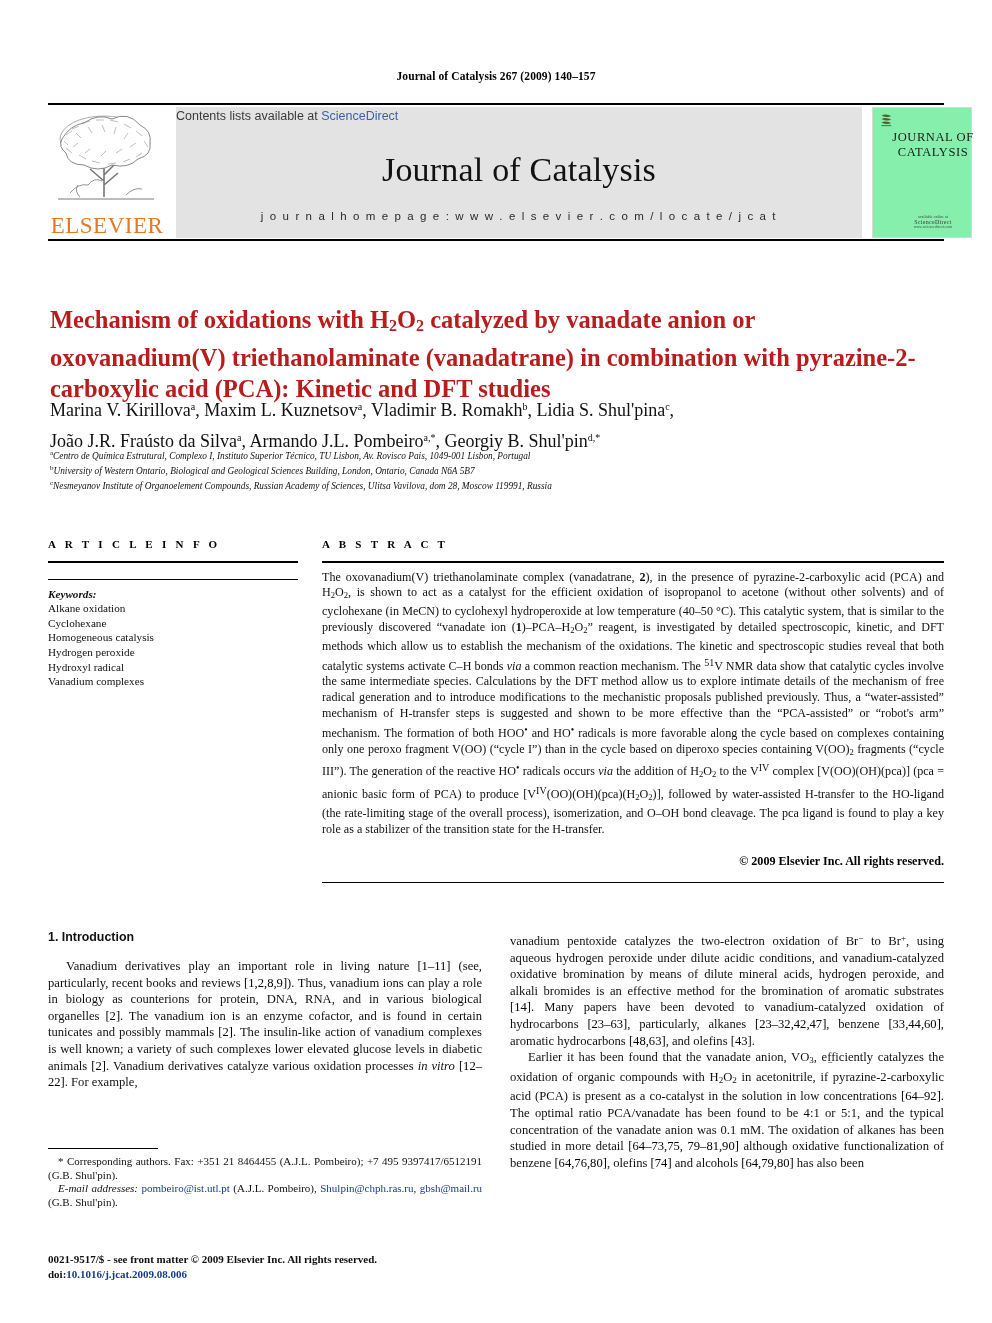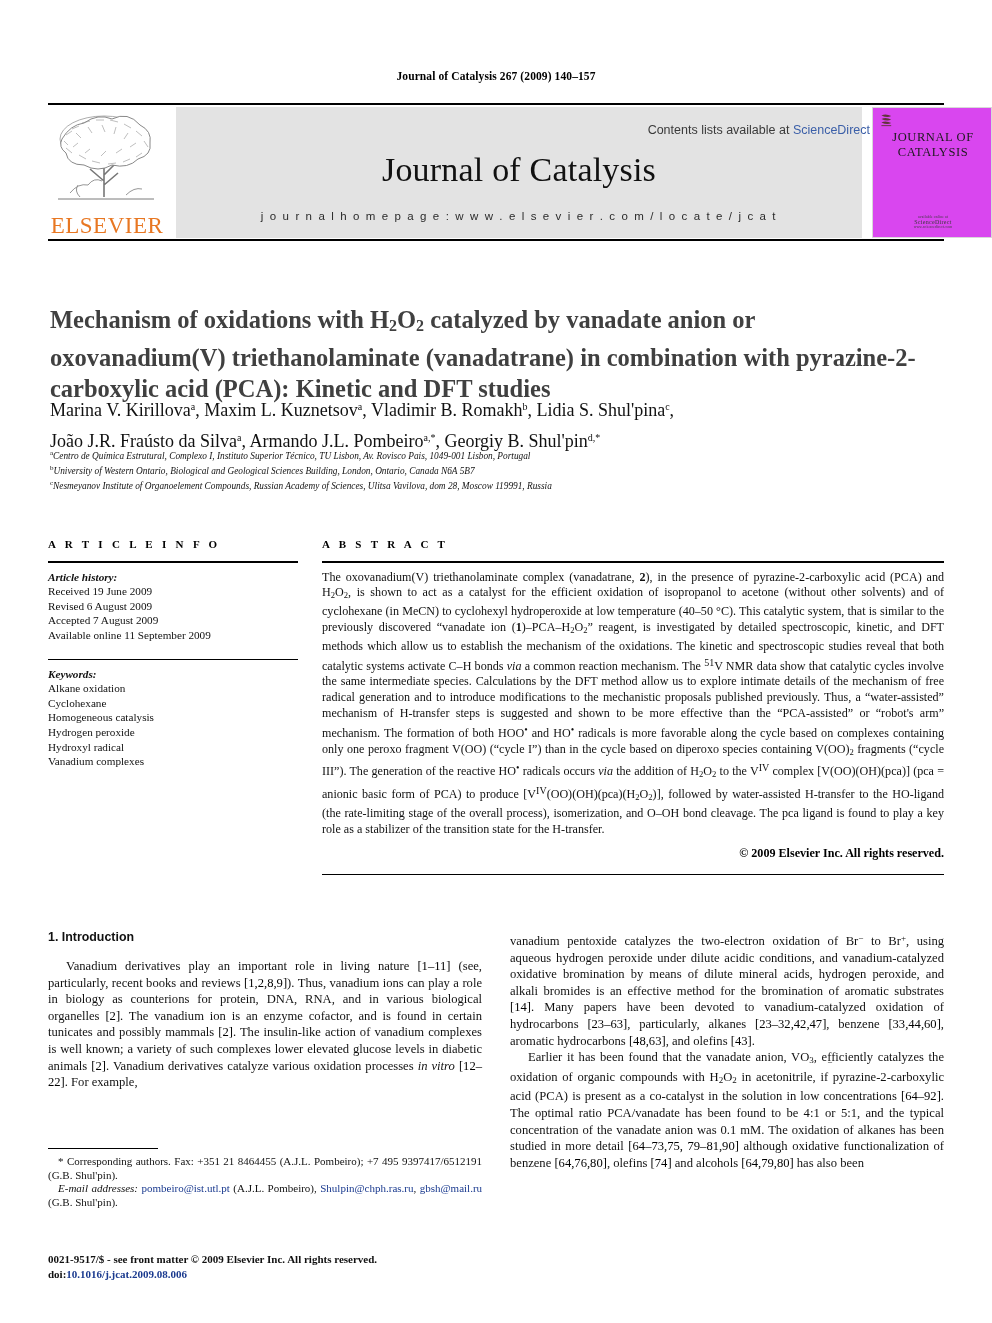"Contents lists available at" .contents-line { margin-left: 8px -> none; text-align: right -> left; top: 16px -> 2px }
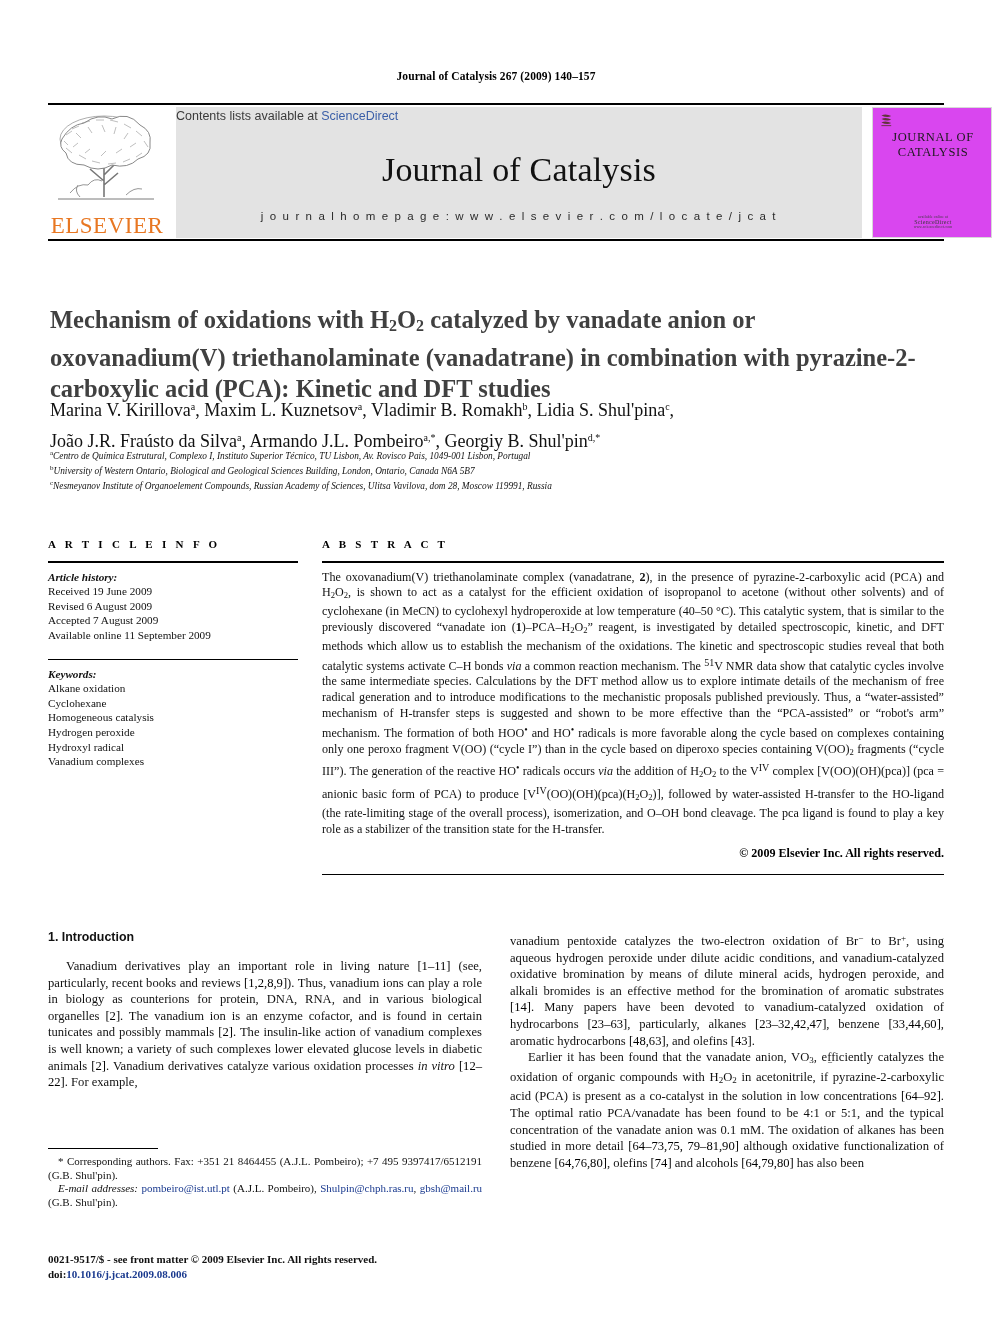"JOURNAL OF" .cover { background: #d946ef -> #86efac; width: 120px -> 100px }
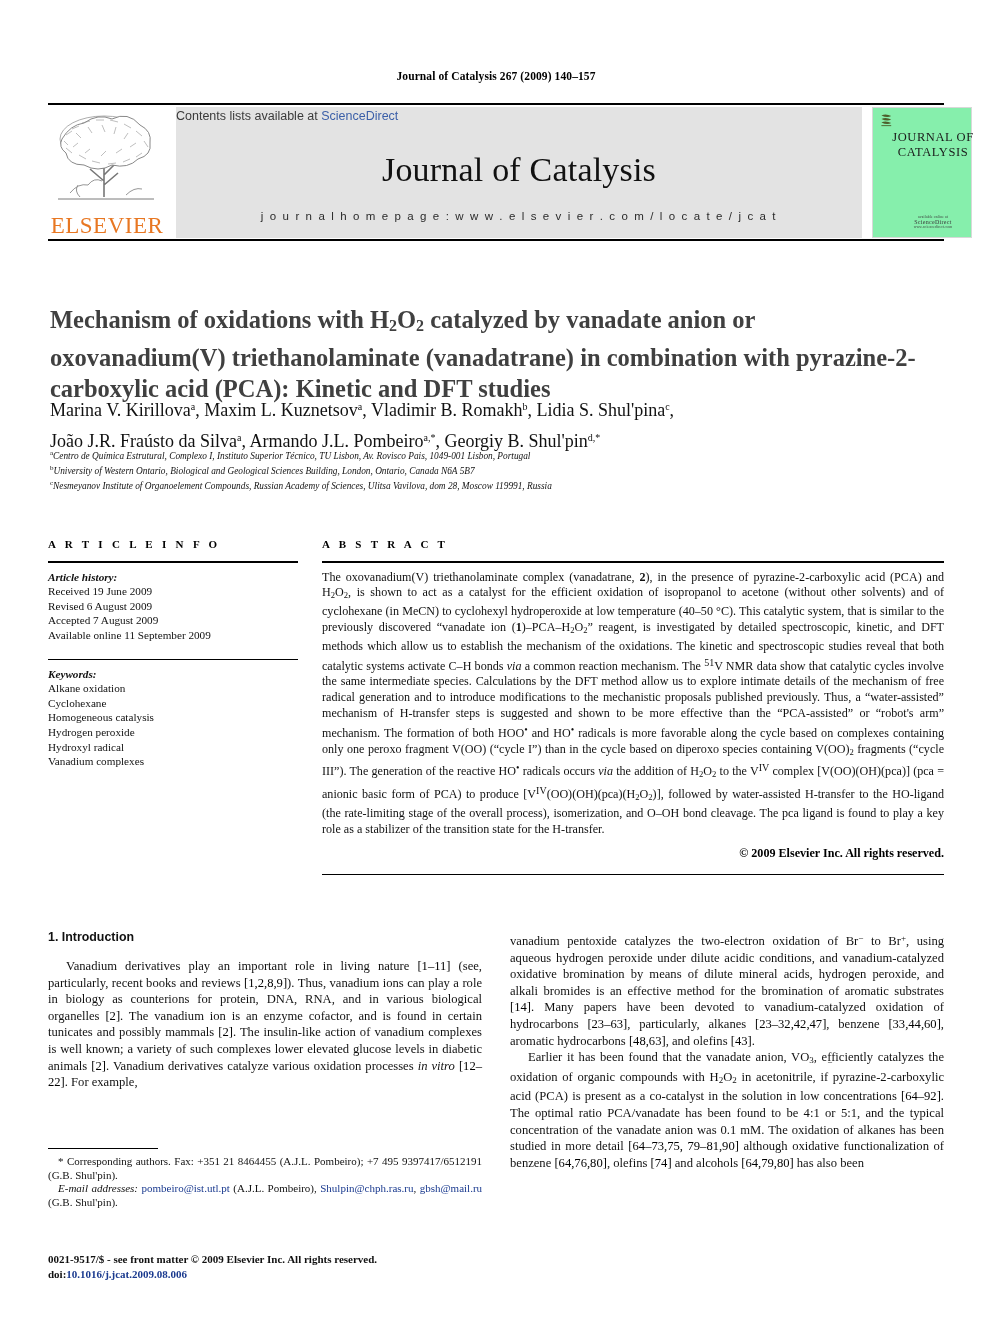"Mechanism of oxidations with H2O2" .title { color: #404040 -> #b91c1c }
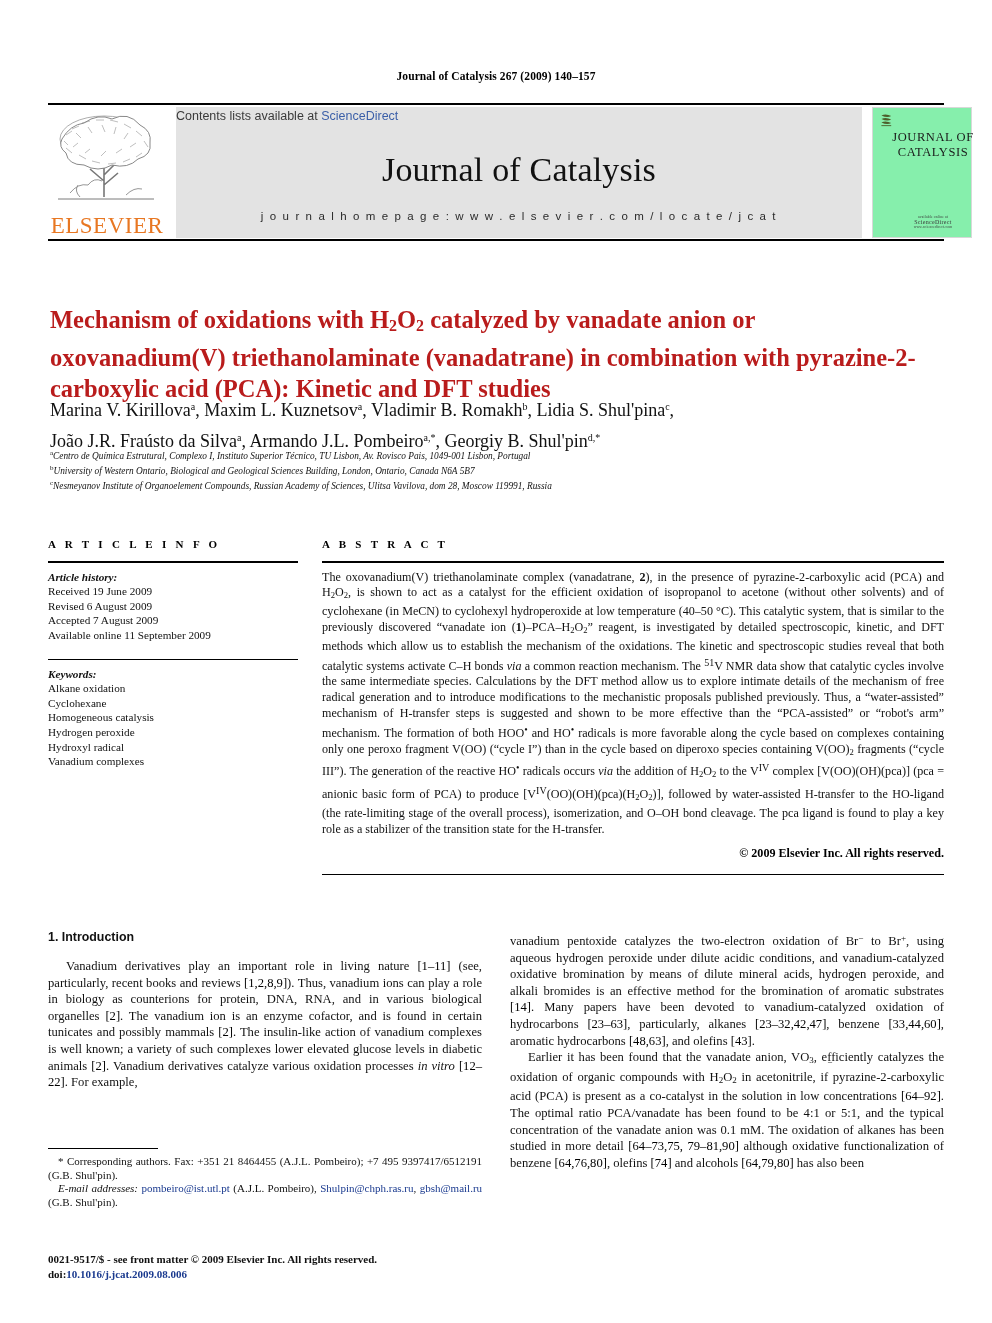"Article history:" div.info-body { html: <div> <div>Article history:</div> <div>Received 19 June 2009</div> <div>Revised 6 August 2009</div> <div>Accepted 7 August 2009</div> <div>Available online 11 September 2009</div> </div> -> none }
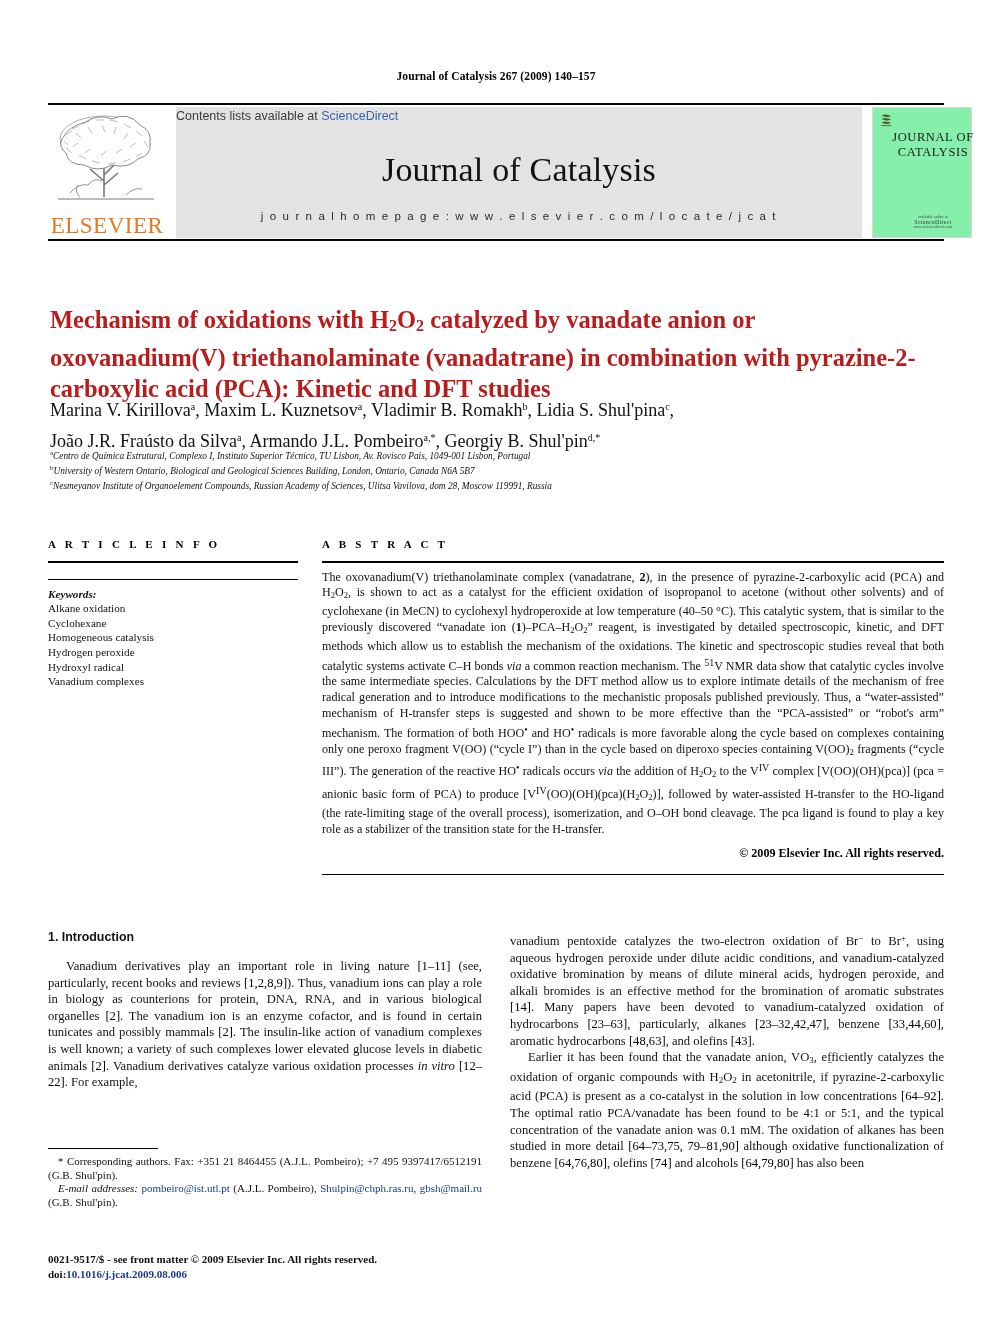"© 2009 Elsevier Inc. All" .abs-copy { margin-top: 8px -> 16px }
